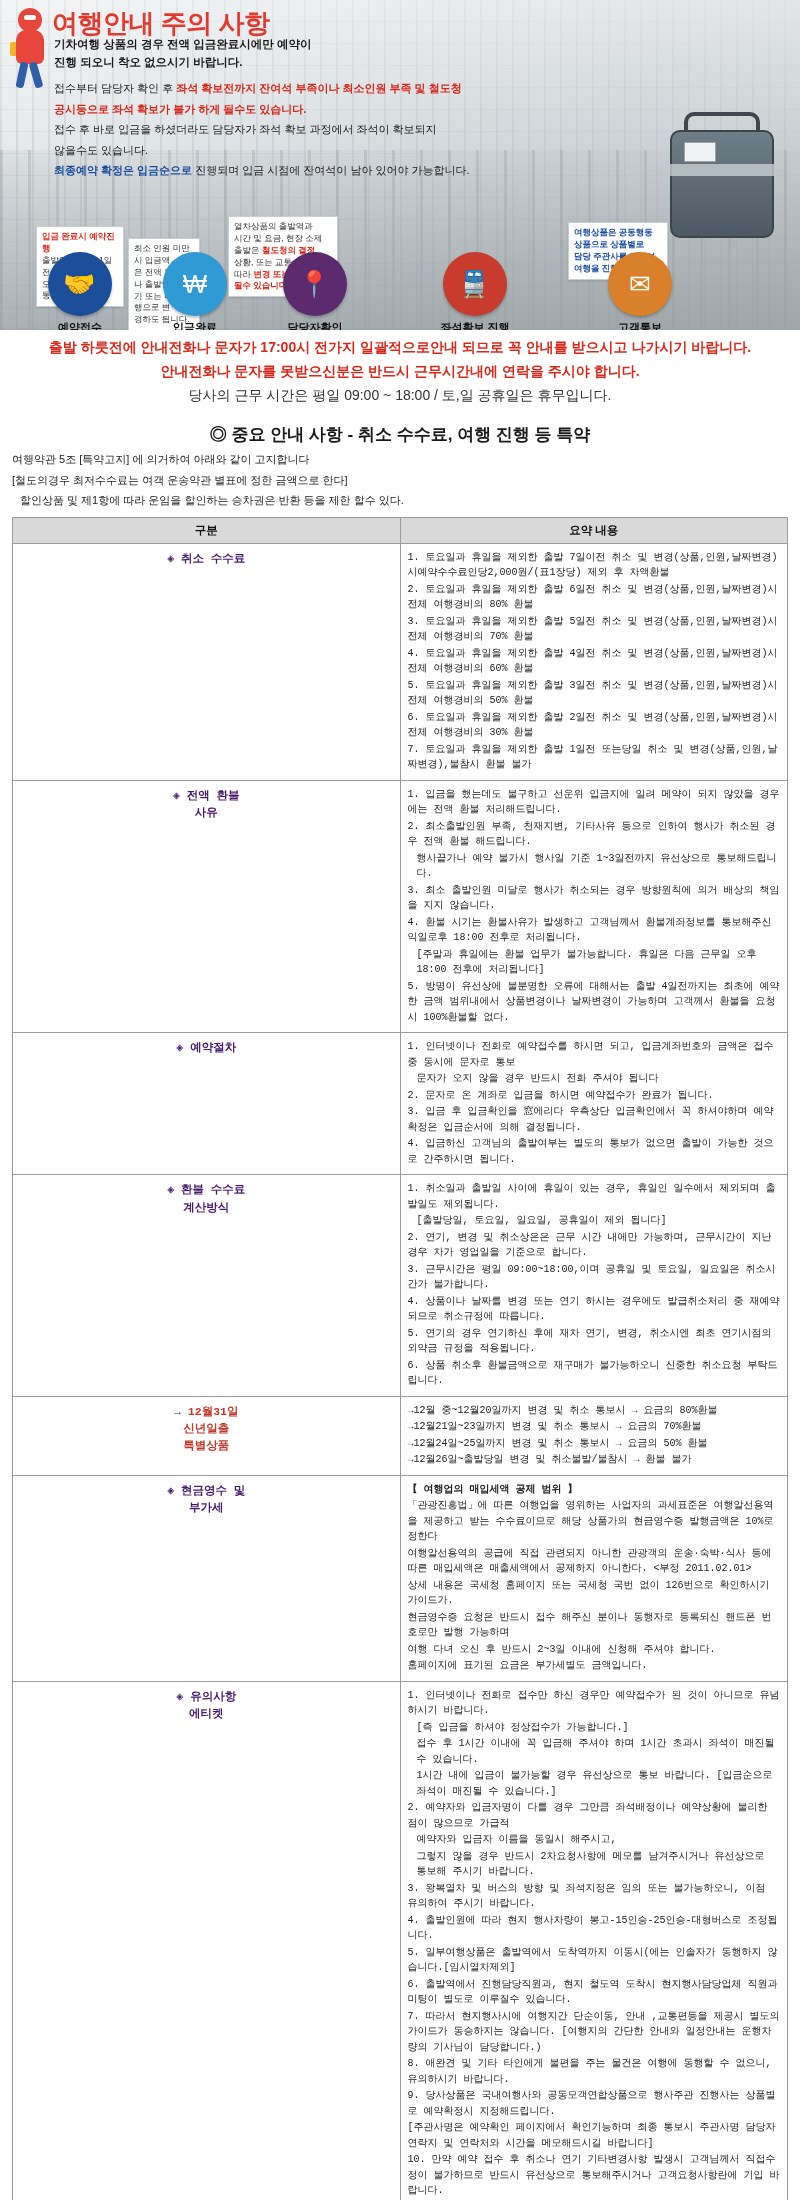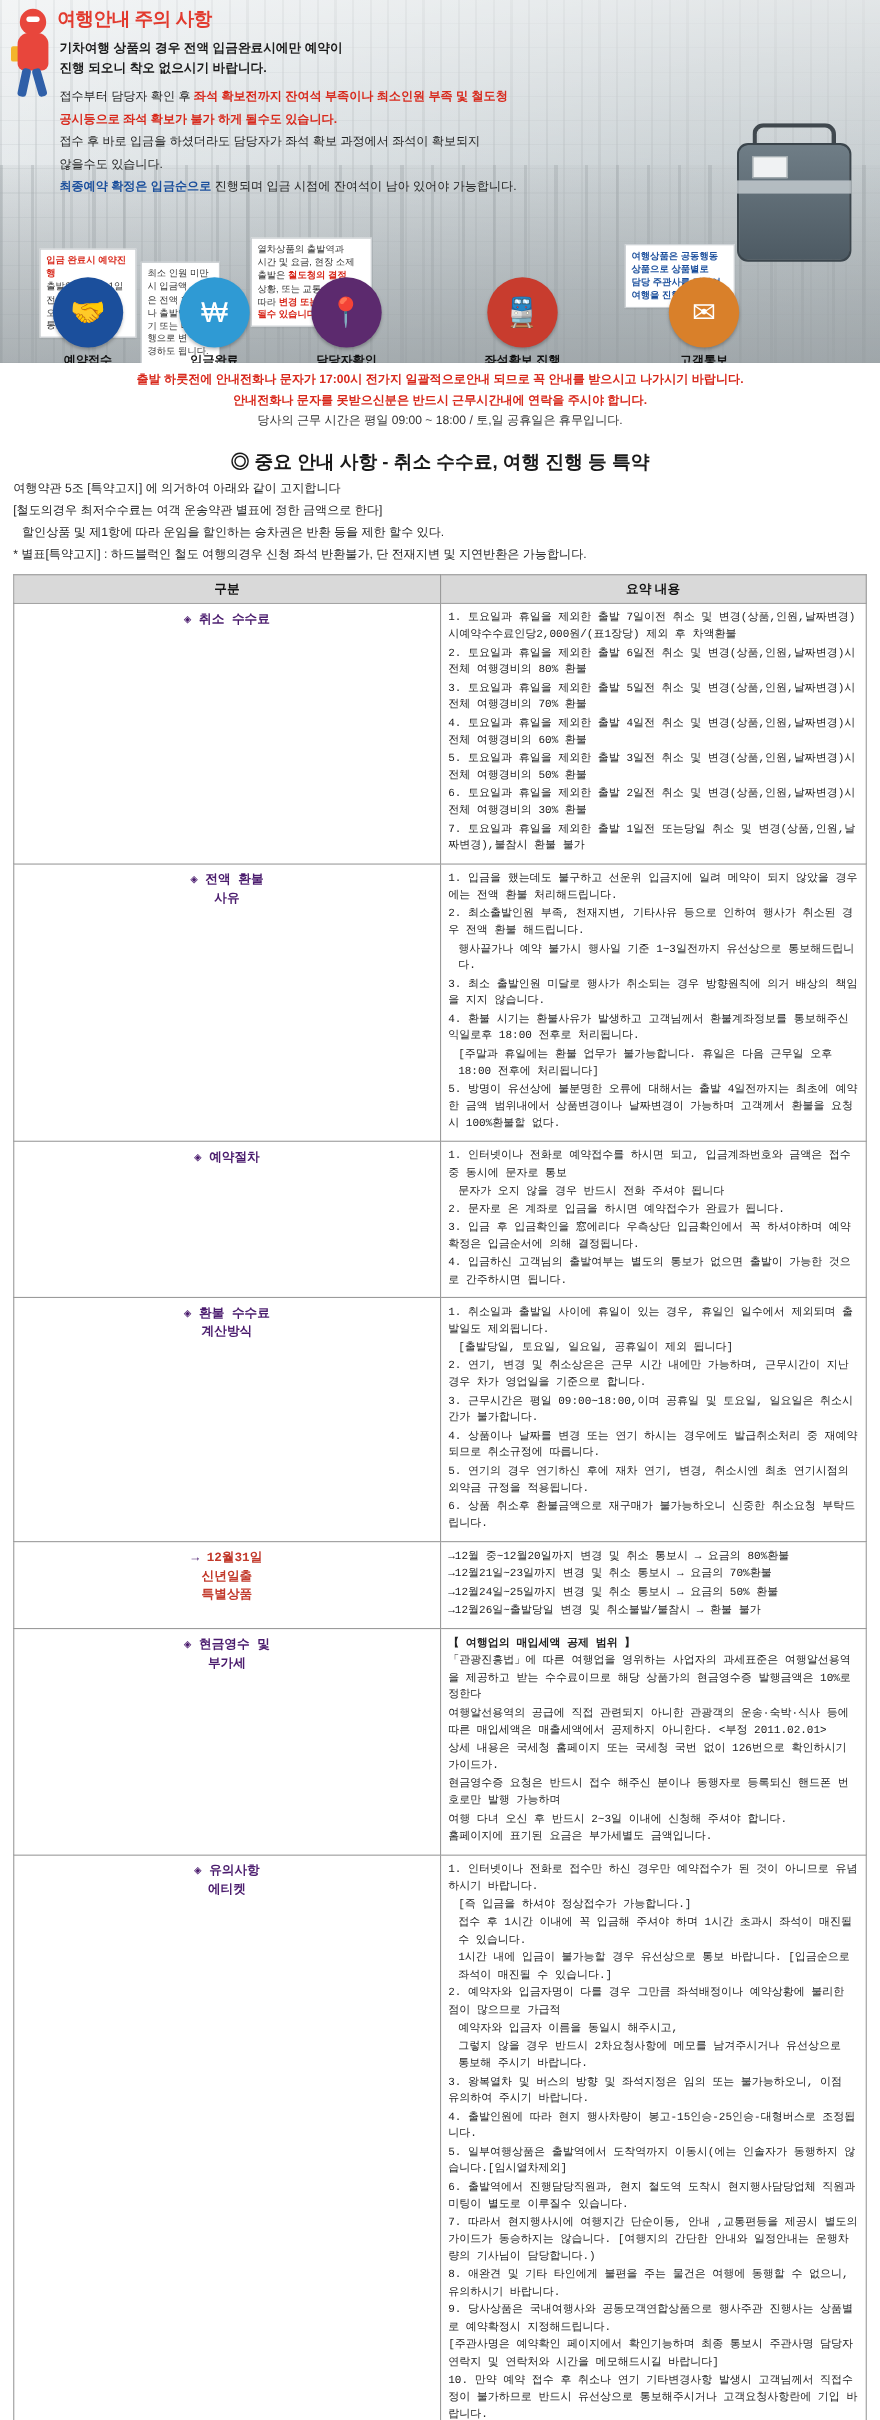"여행안내 주의 사항" .hero-title { font-size: 17px -> 26px }
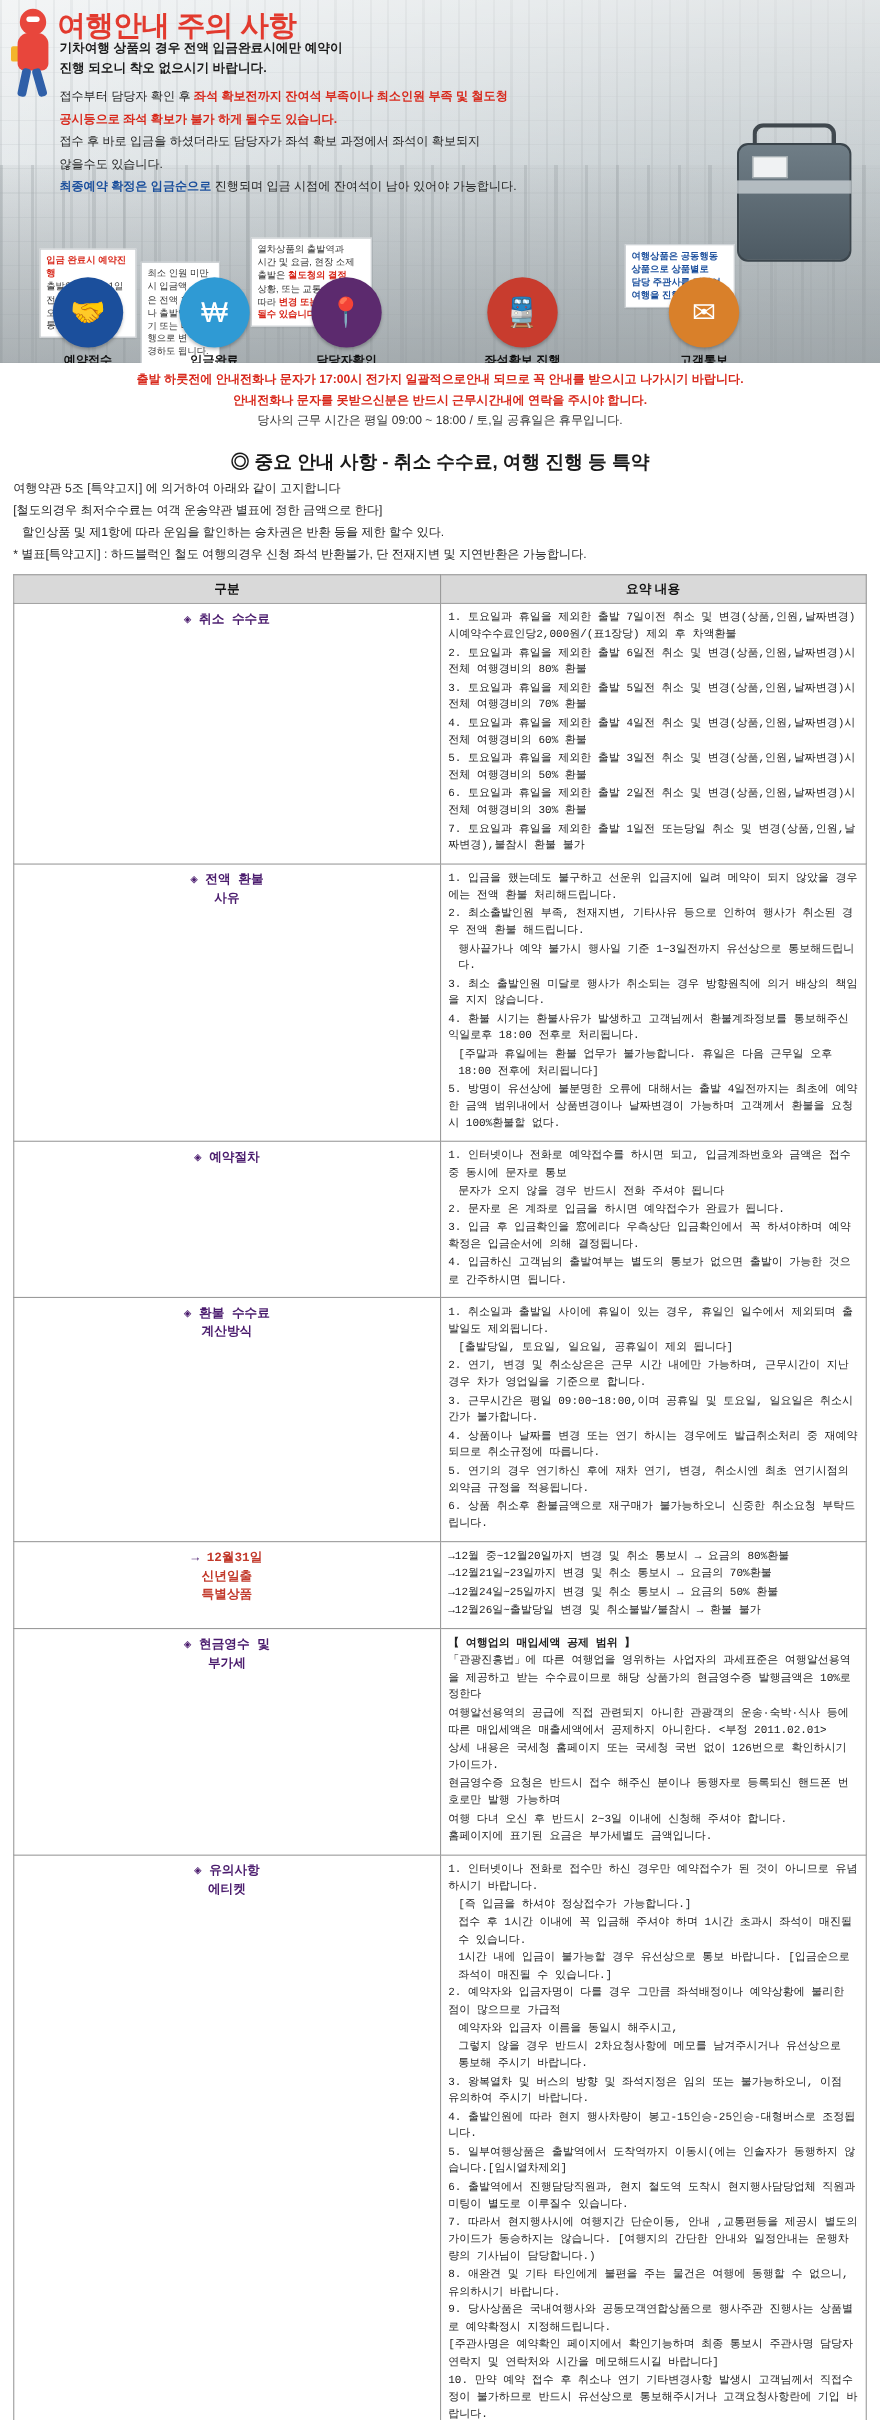"출발 하룻전에 안내전화나 문자가 17:00시" .notice { font-size: 11px -> 14px }
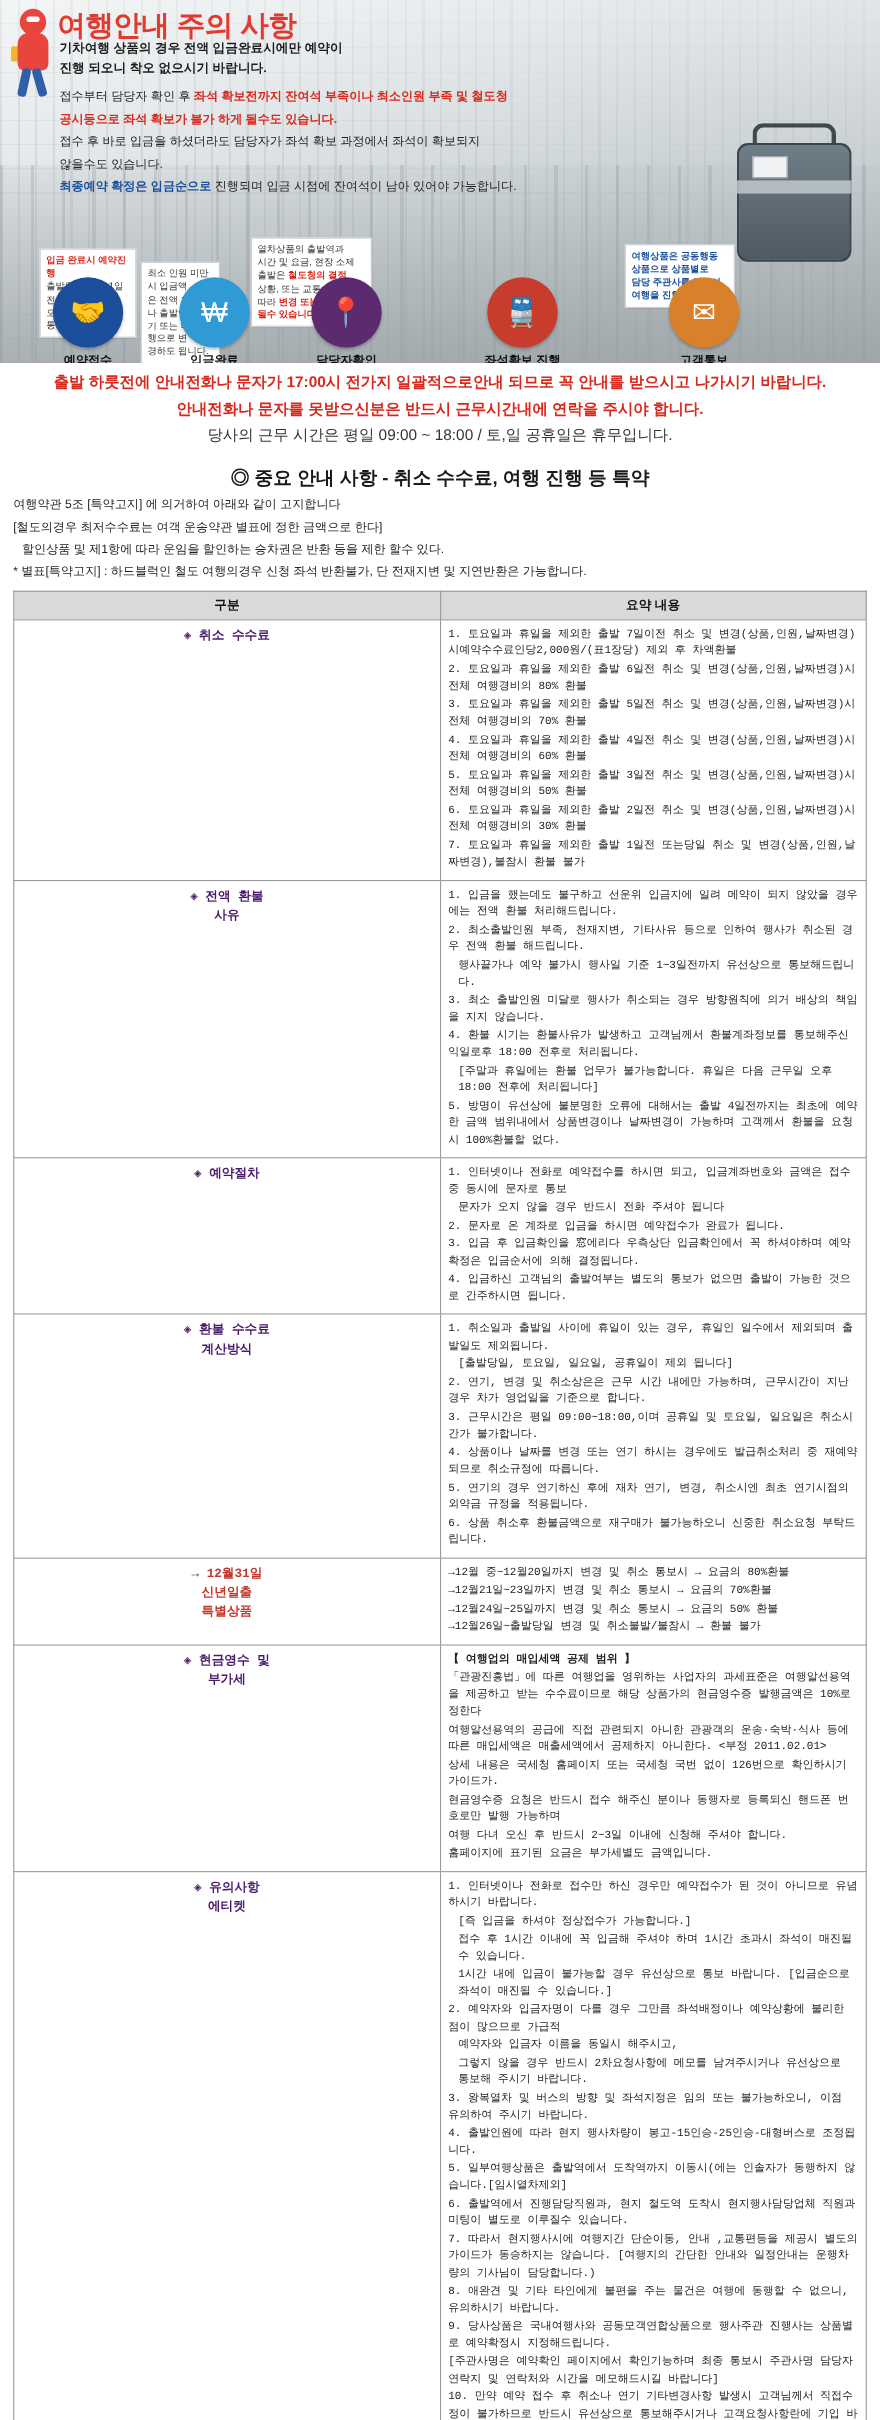"* 별표[특약고지] : 하드블럭인 철도" p { html: <p>* 별표[특약고지] : 하드블럭인 철도 여행의경우 신청 좌석 반환불가, 단 전재지변 및 지연반환은 가능합니다.</p> -> none }
